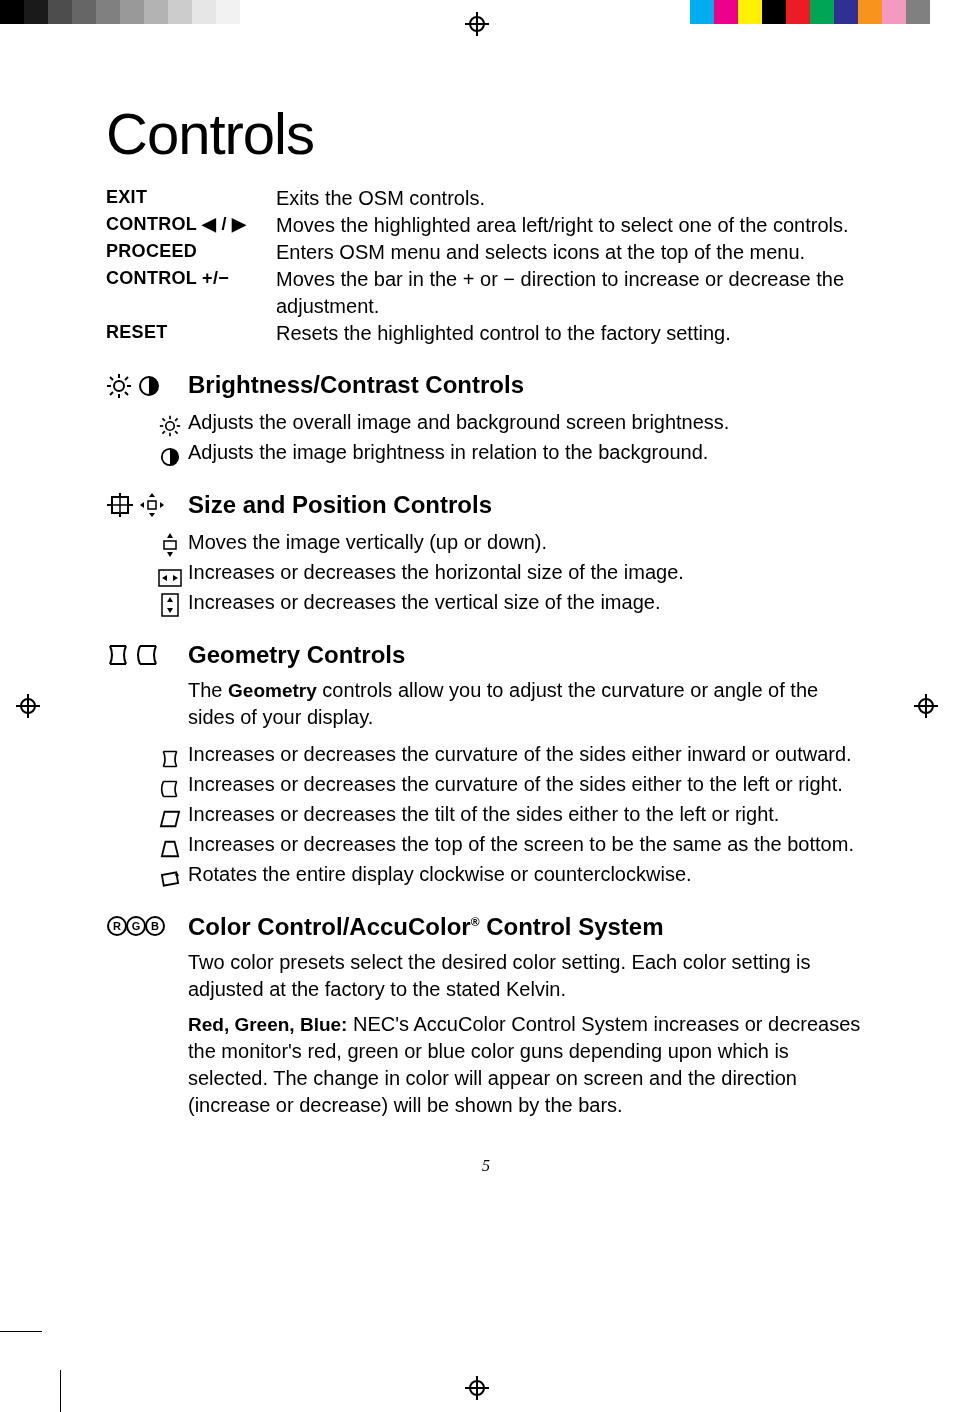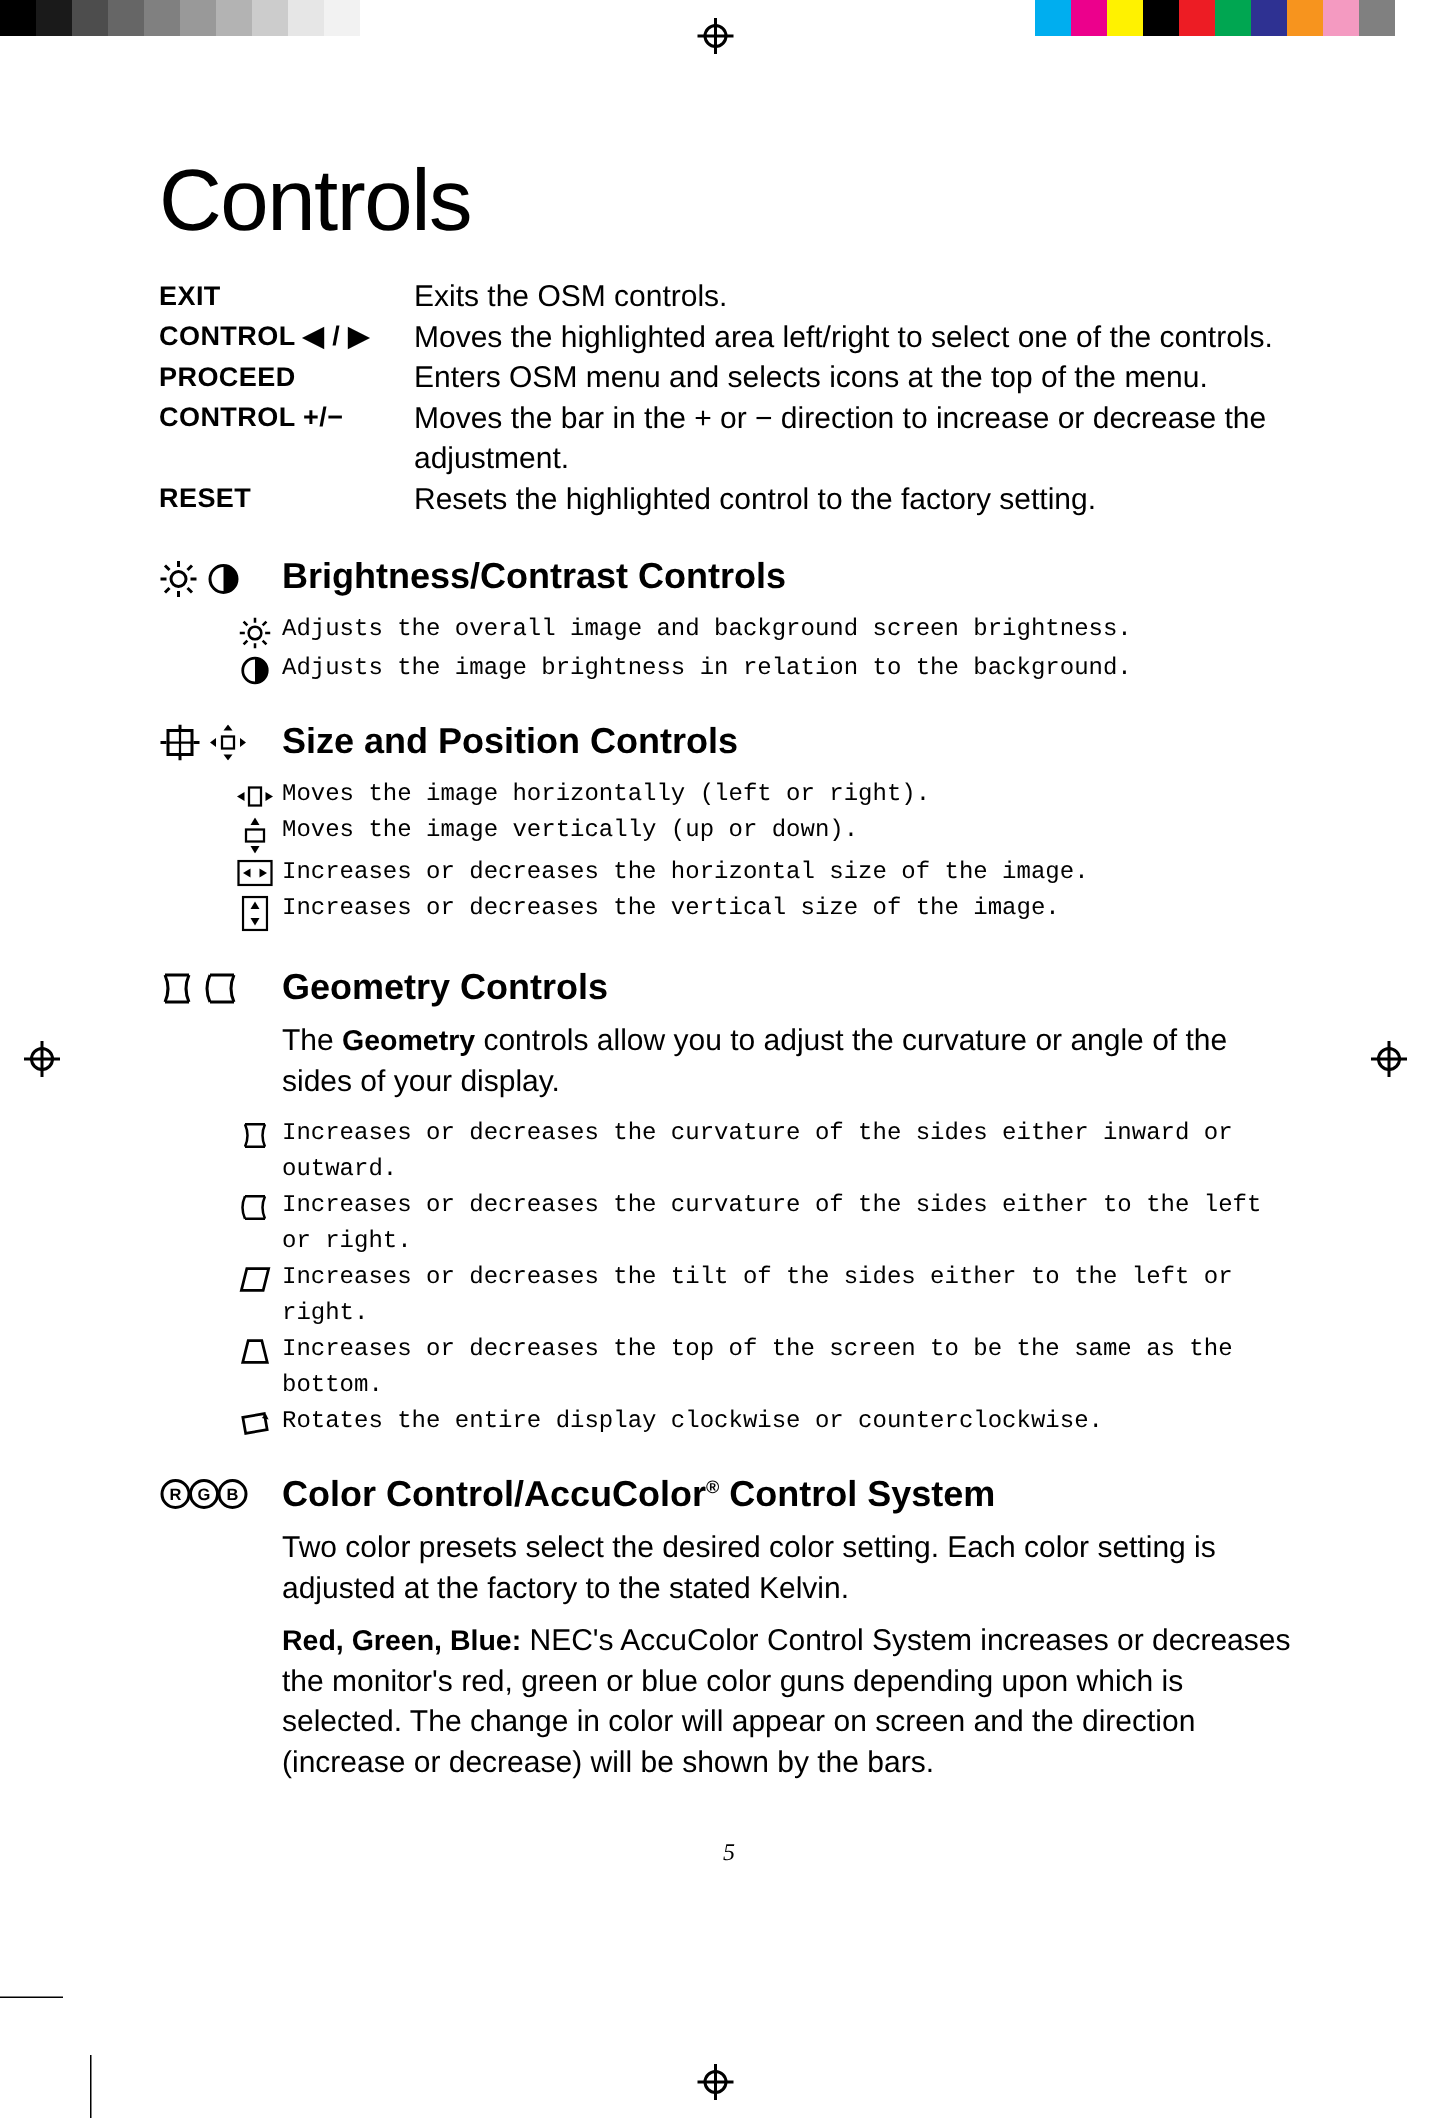"Adjusts the overall image and" .item-row { align-items: flex-start -> flex-end; font-family: Liberation Mono, monospace -> none; font-size: 16px -> 20px }
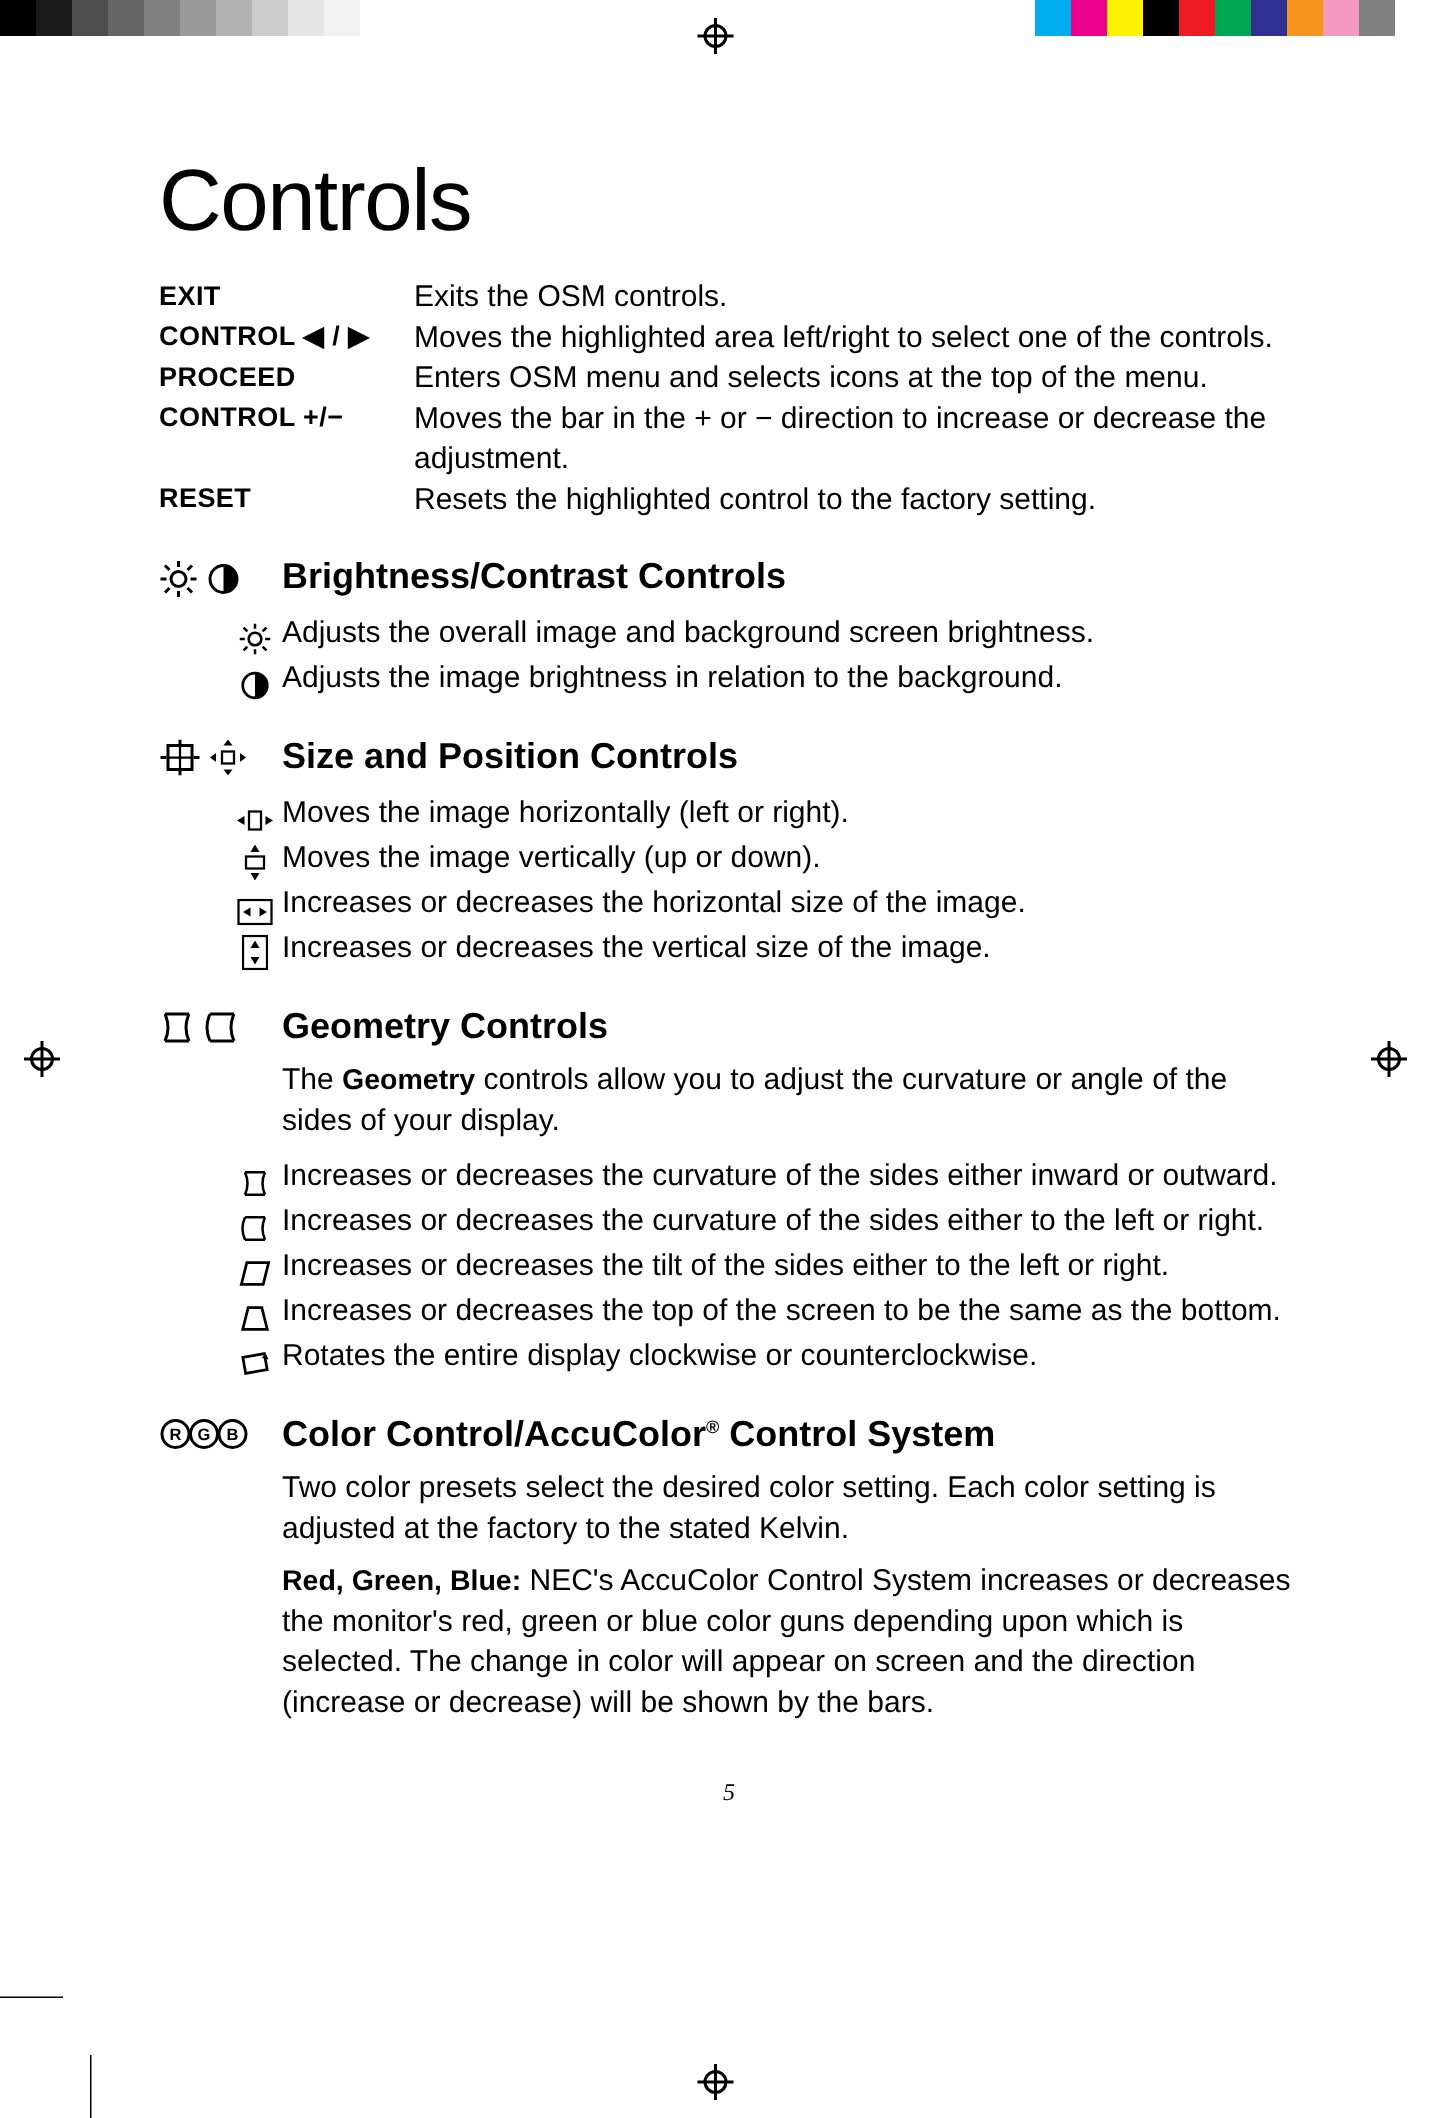"Moves the image horizontally (left" div.item-row { html: <div> <div> <svg> <rect></rect> <path></path> <path></path> </svg> </div> <div>Moves the image horizontally (left or right).</div> </div> -> none }
